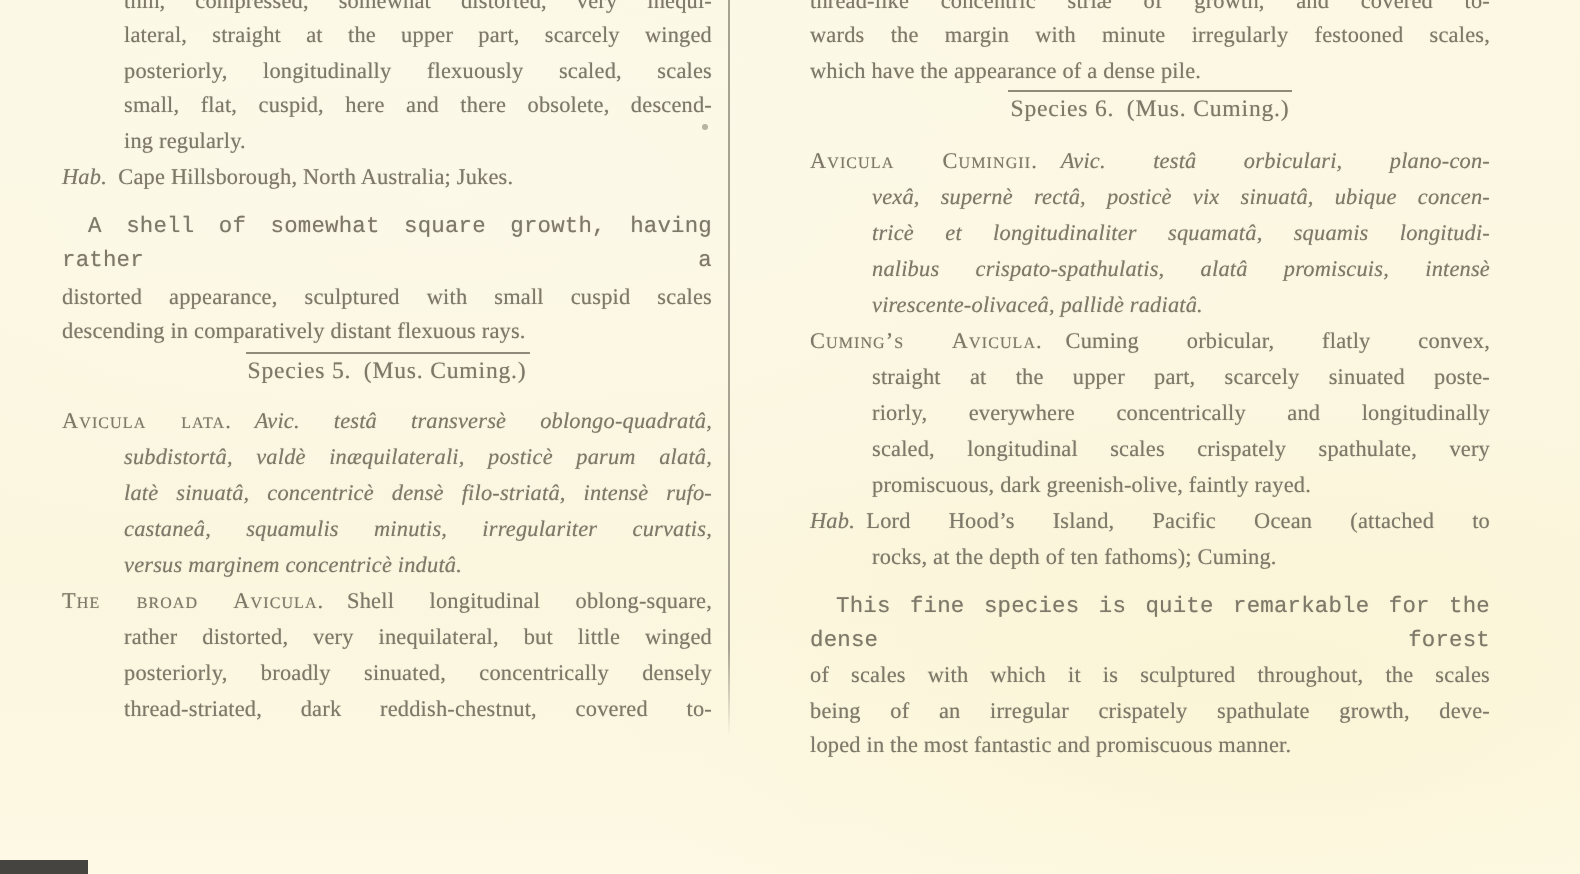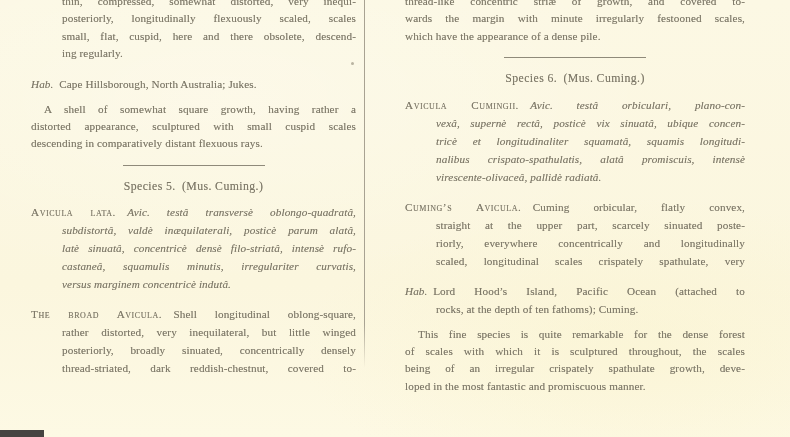"lateral, straight at the upper" div.line { html: none -> <div><span>lateral, straight at the upper part, scarcely winged</span></div> }
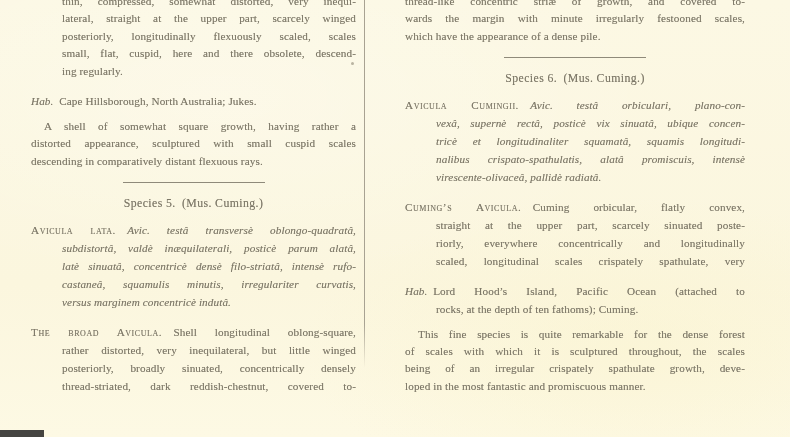"Species 6. (Mus. Cuming.)" .col > div { margin-top: 12px -> 0 }
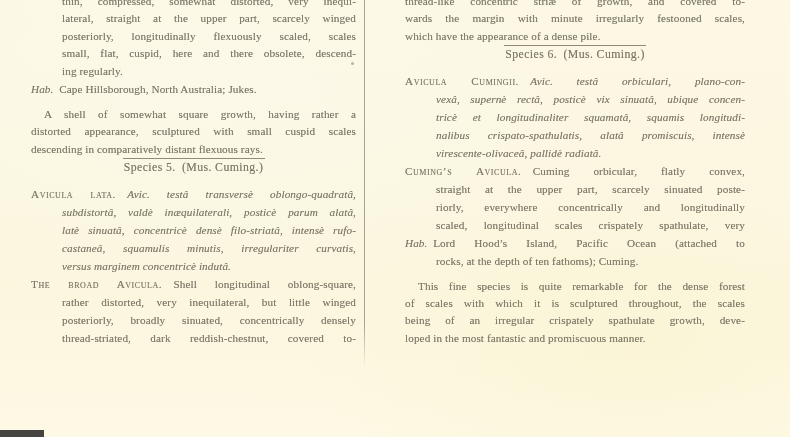"A shell of somewhat square" .line.ind2 { font-family: none -> Liberation Mono, monospace }
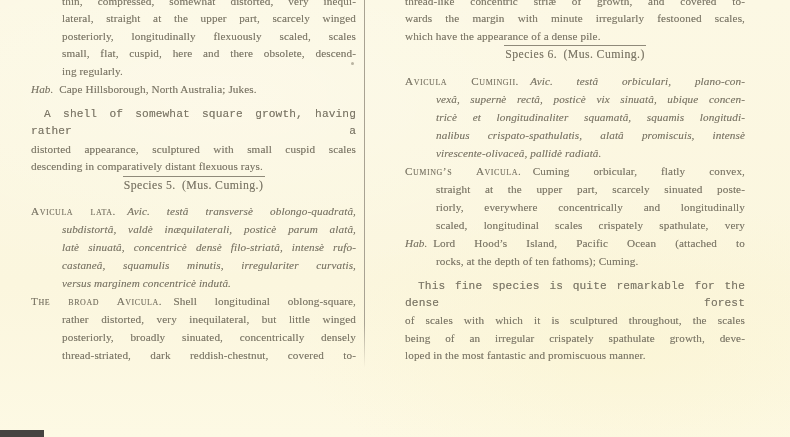"promiscuous, dark greenish-olive," div.line { html: none -> <div><span>promiscuous, dark greenish-olive, faintly rayed.</span></div> }
